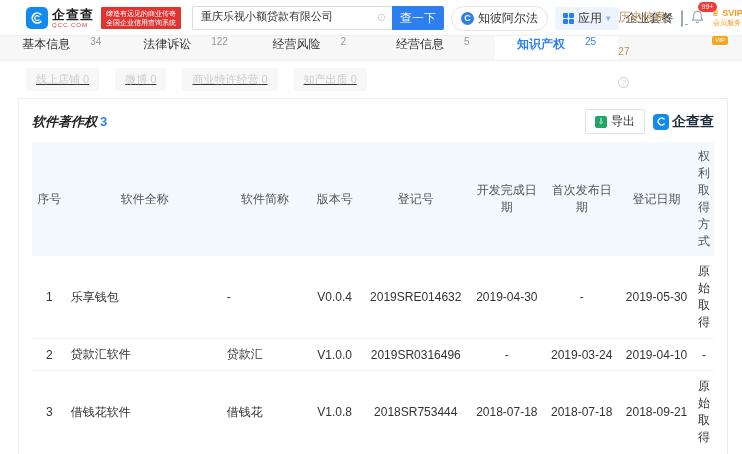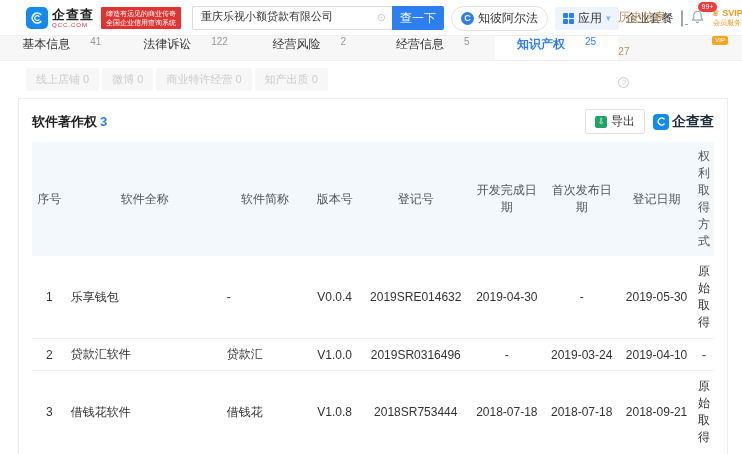"41" span.cnt { text: 41 -> 34 }
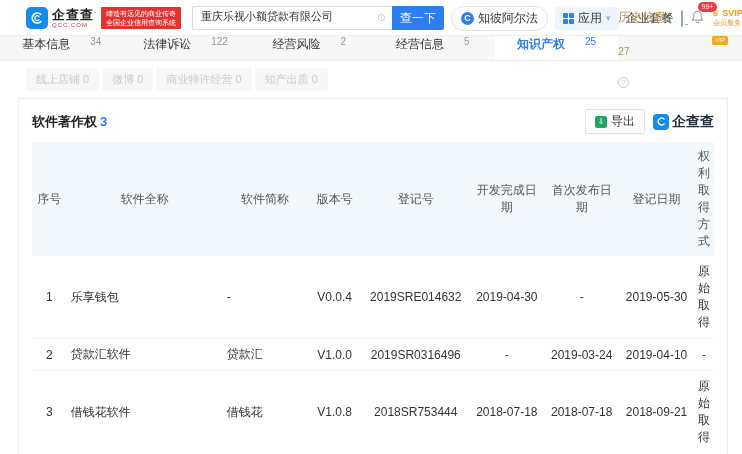"线上店铺 0" .chiprow { gap: 3px -> 16px; text-decoration: none -> underline }
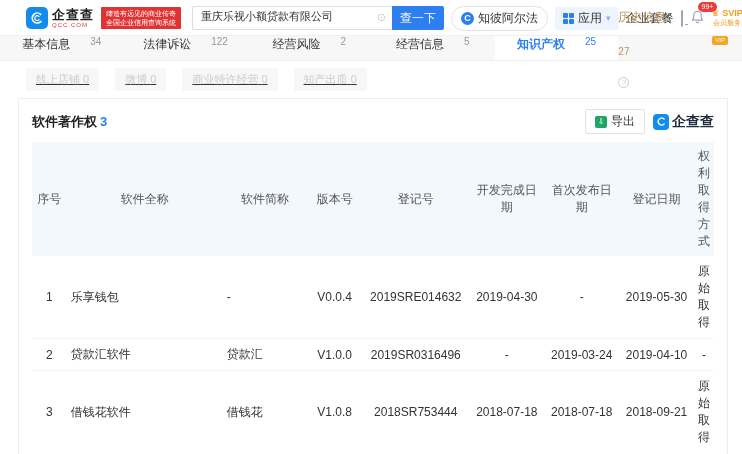"软件著作权" .sec-title { font-style: none -> italic }
